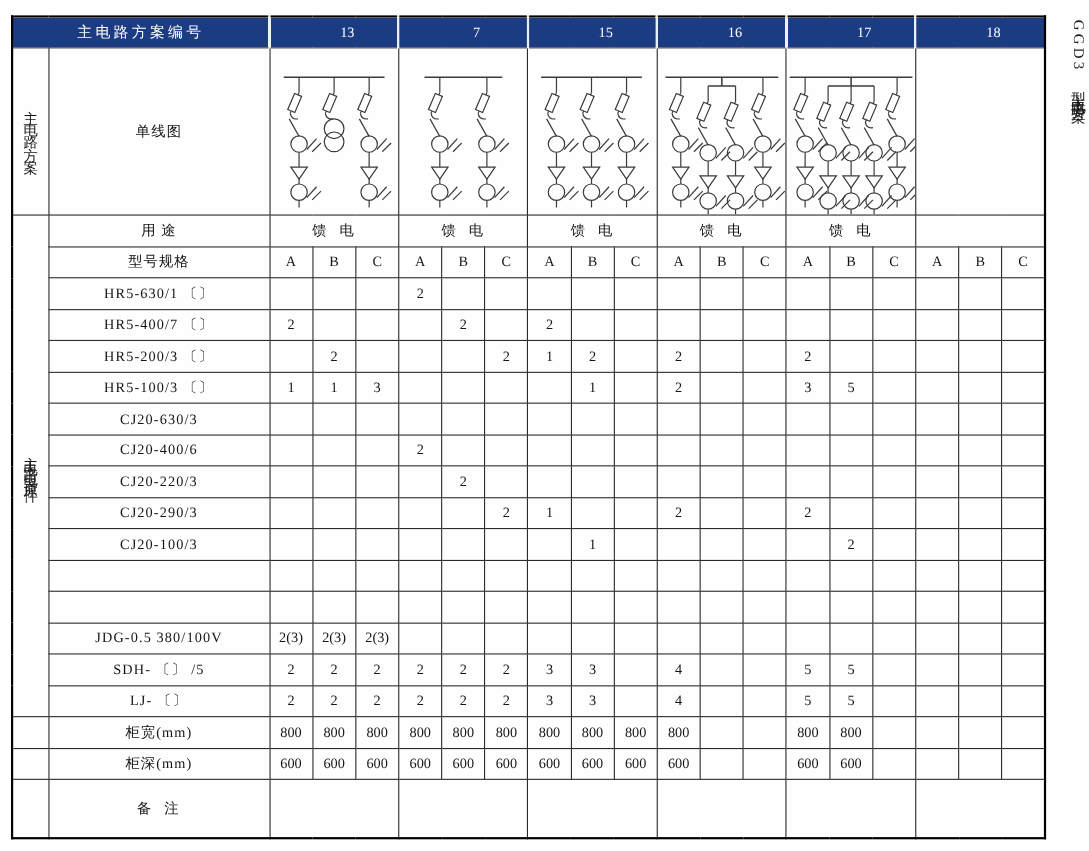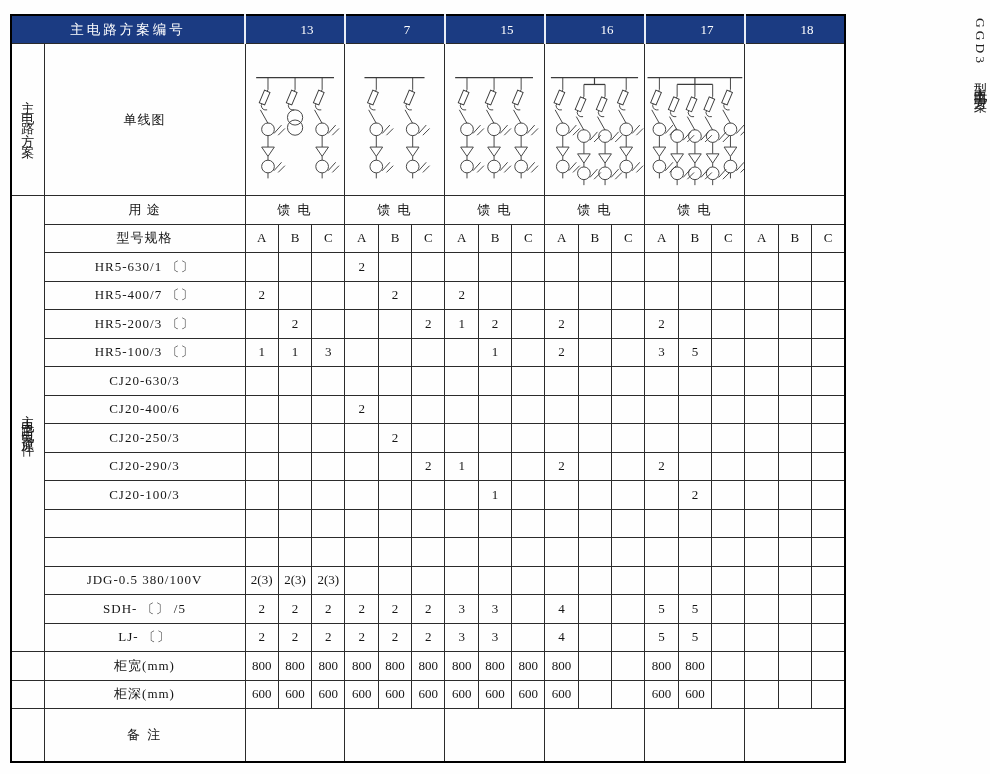"主电路方案编号" table.spec { width: 836px -> 941px }
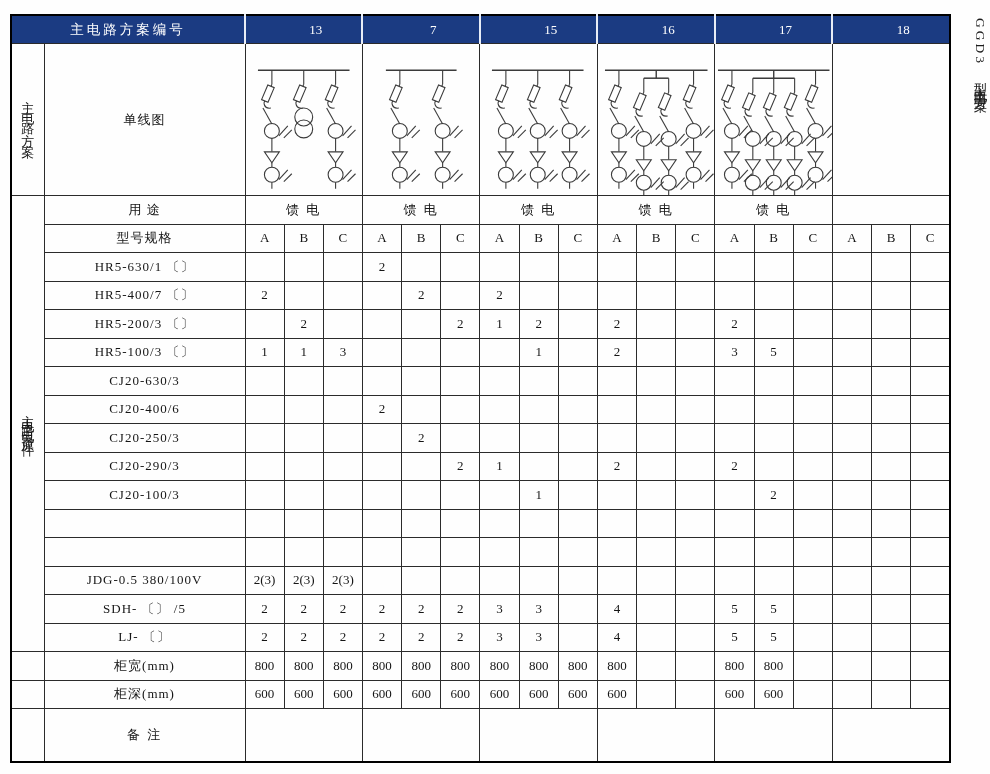"馈 电" td.usage-cell,td.remark-cell { font-family: none -> Liberation Mono, monospace }
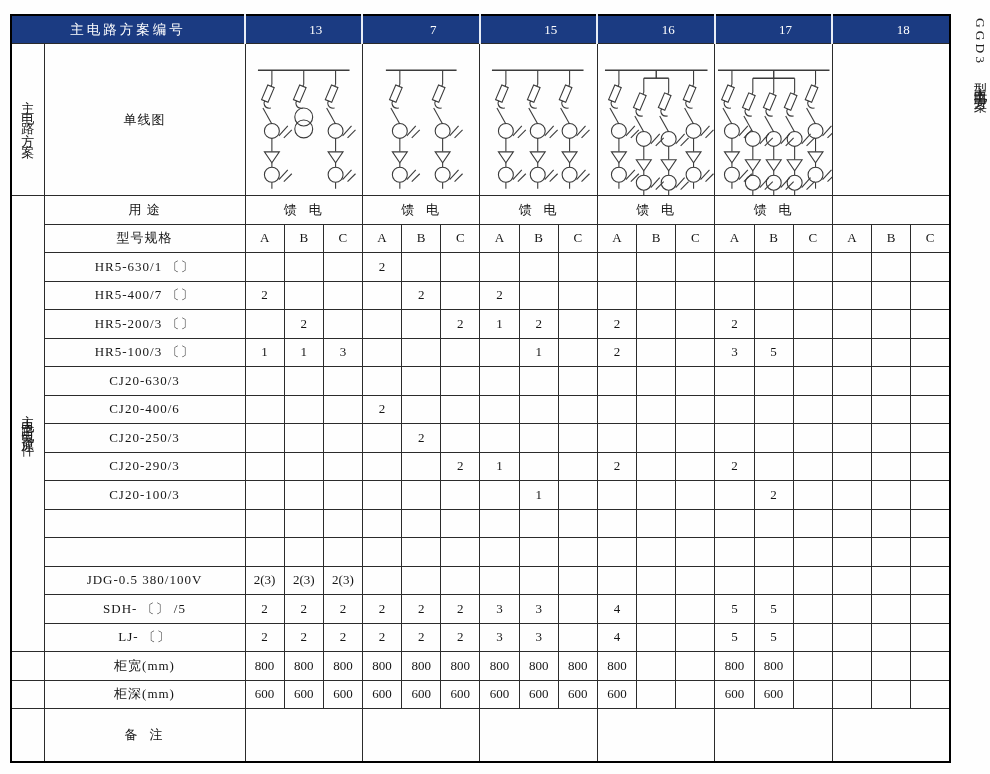"CJ20-250/3" td.row-label { text: CJ20-250/3 -> CJ20-220/3 }
